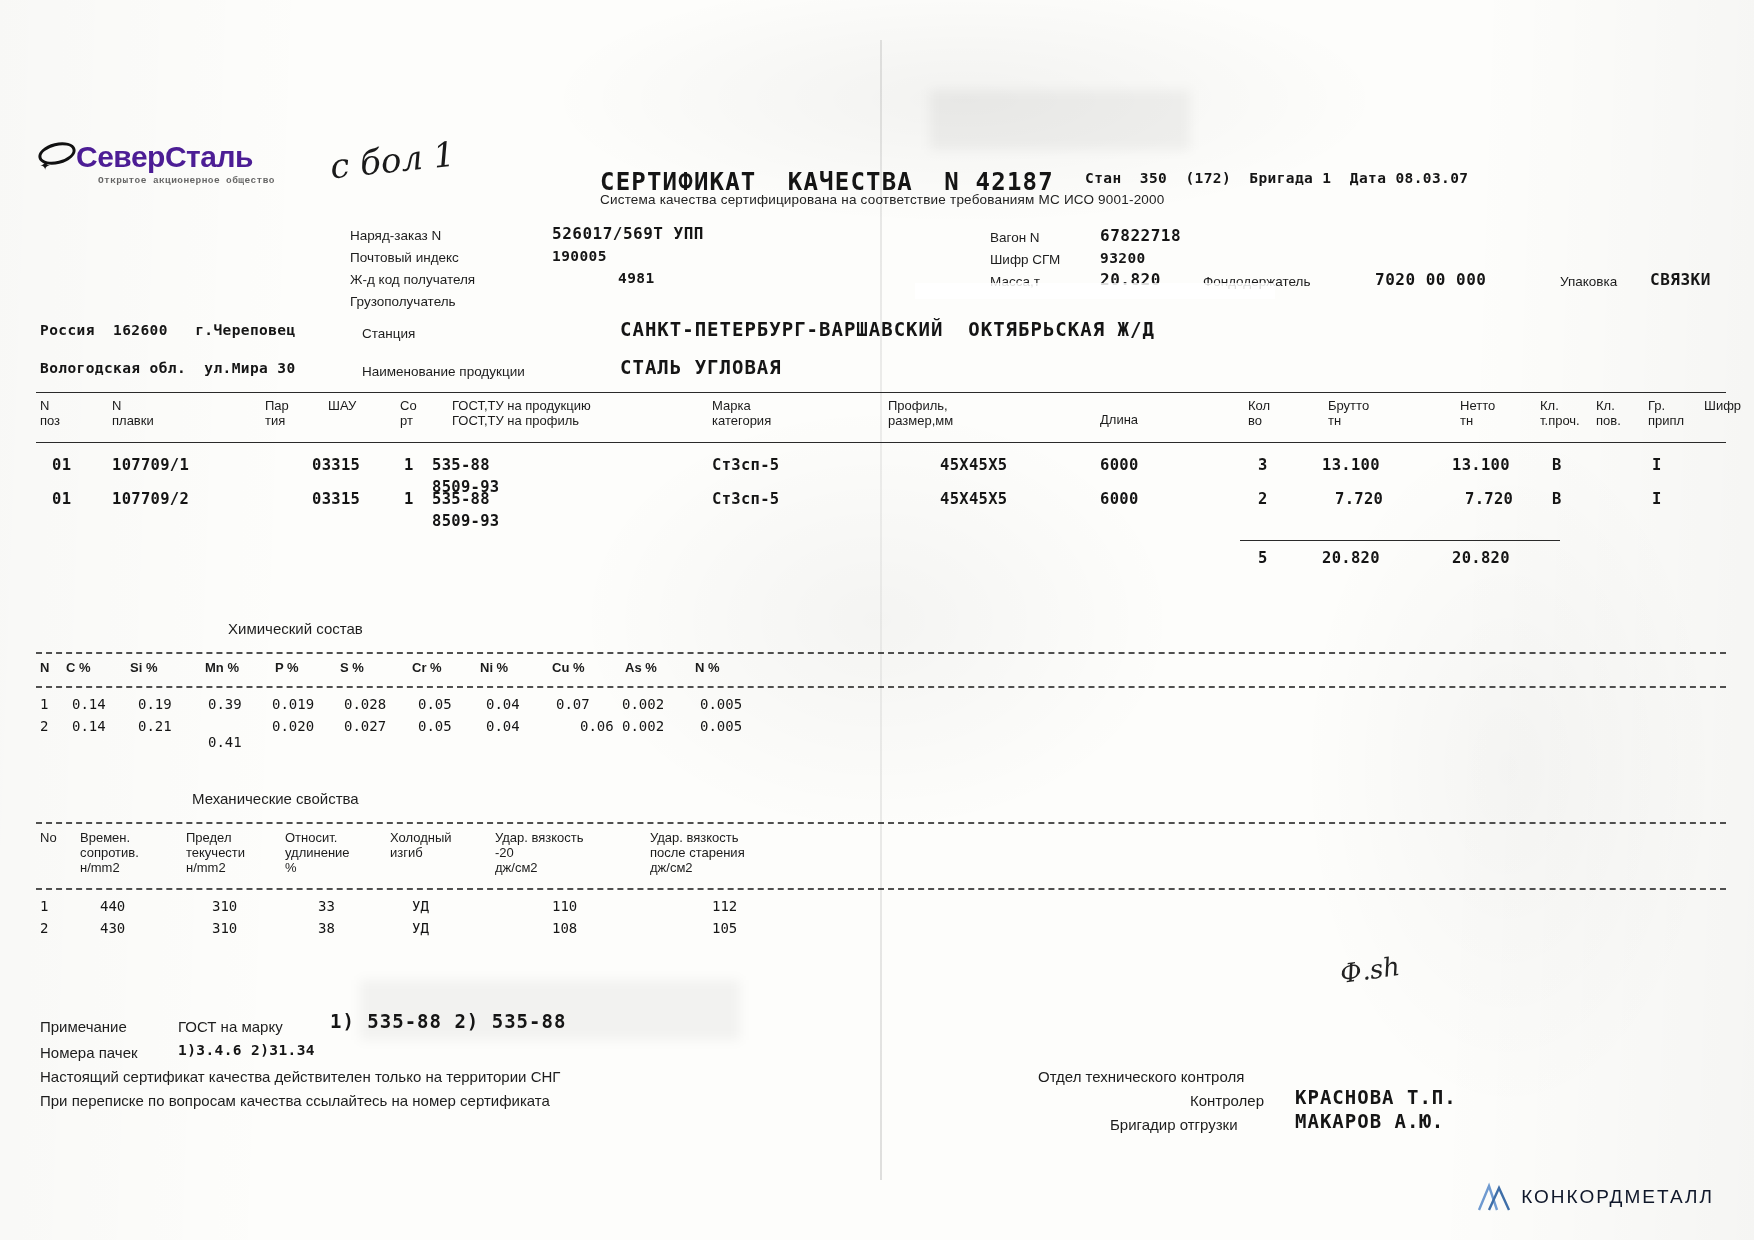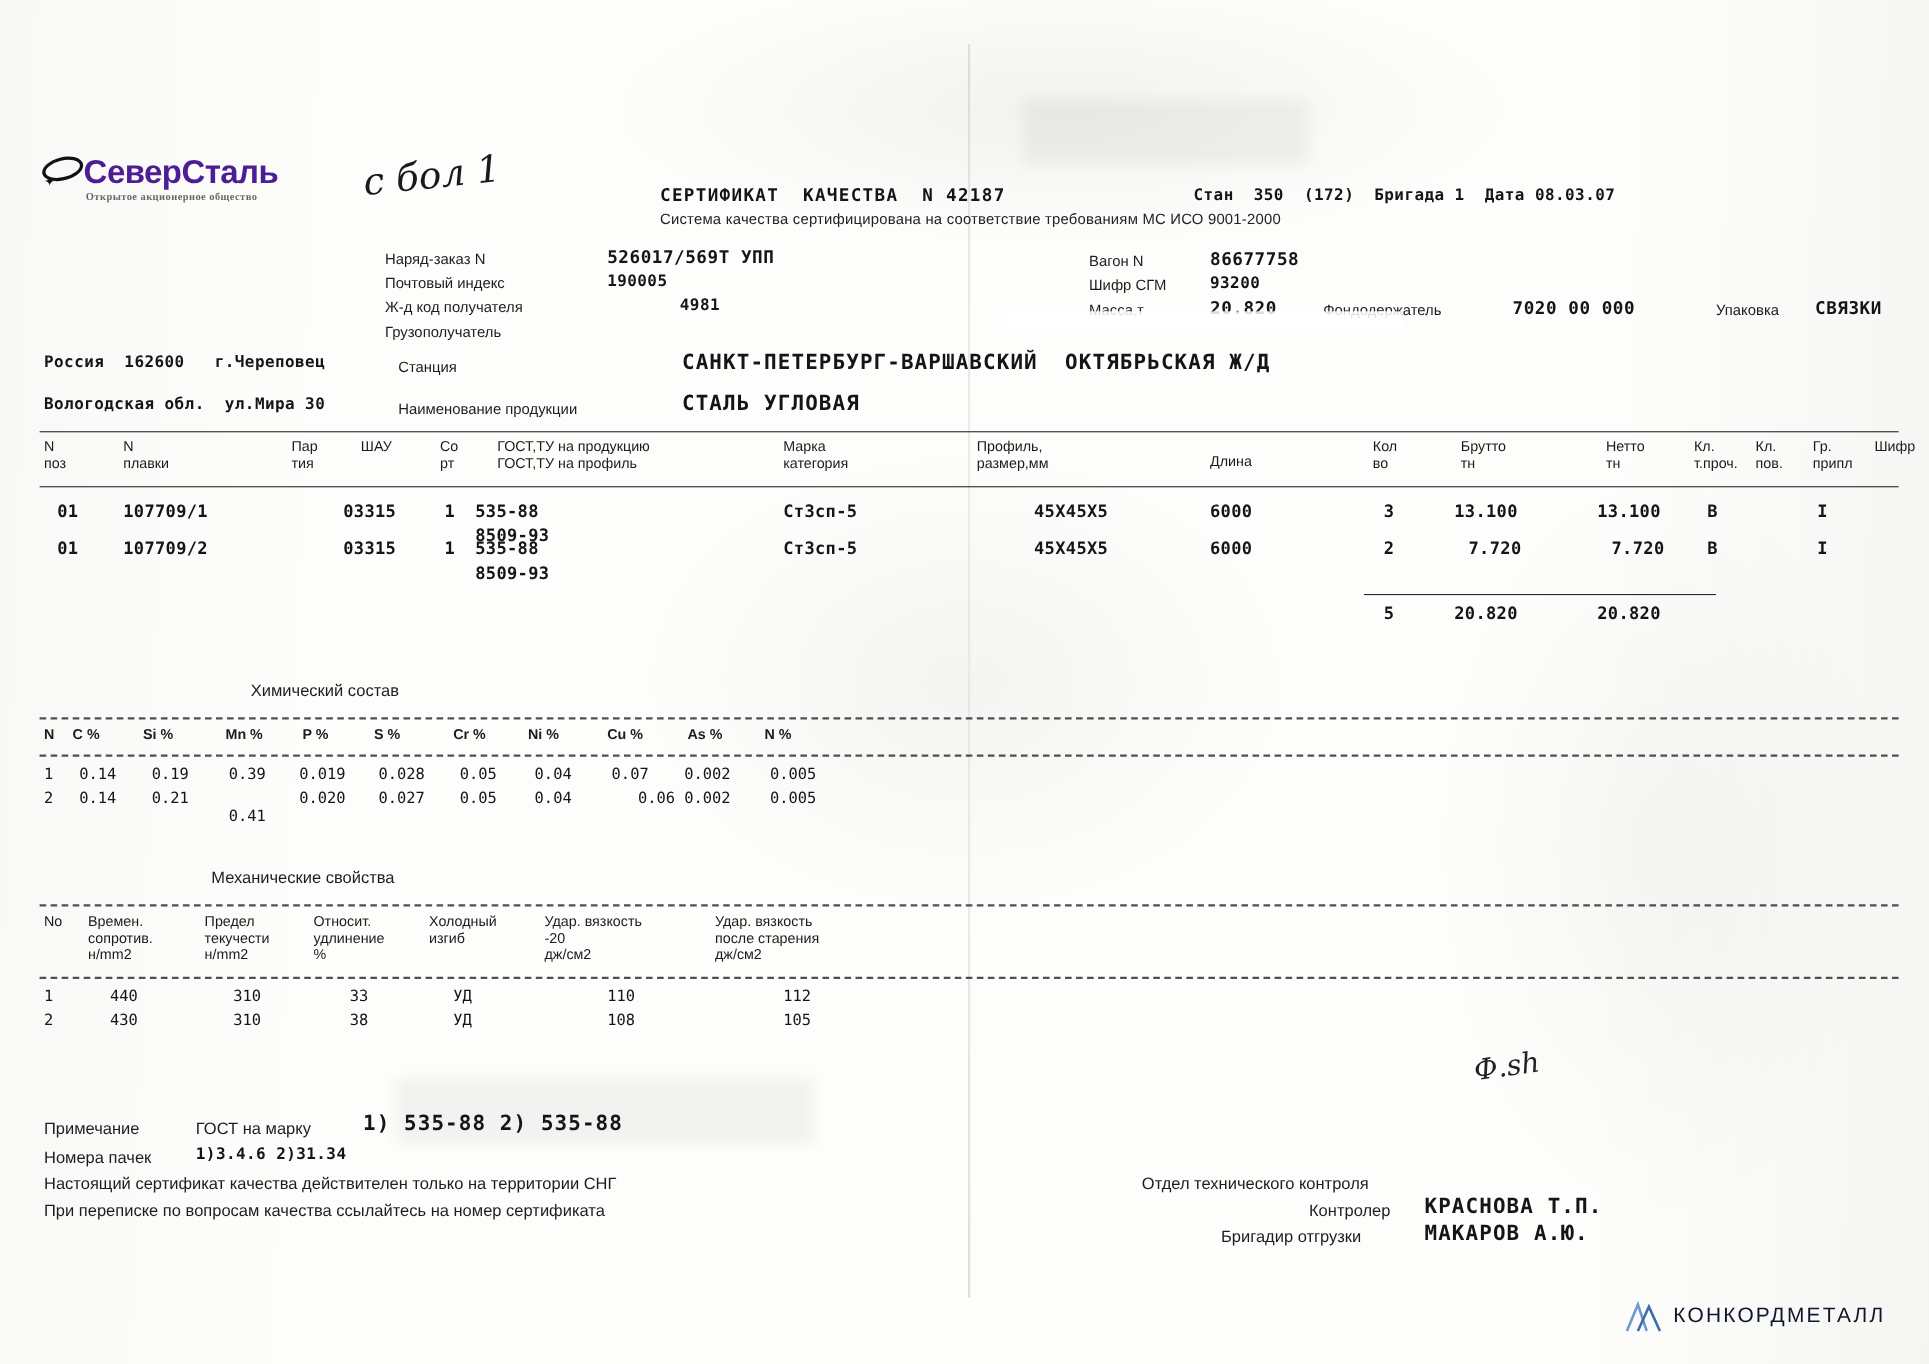"Открытое акционерное общество" .logo-sub { font-family: Liberation Serif, serif -> Liberation Mono, monospace; margin-left: 40px -> 60px }
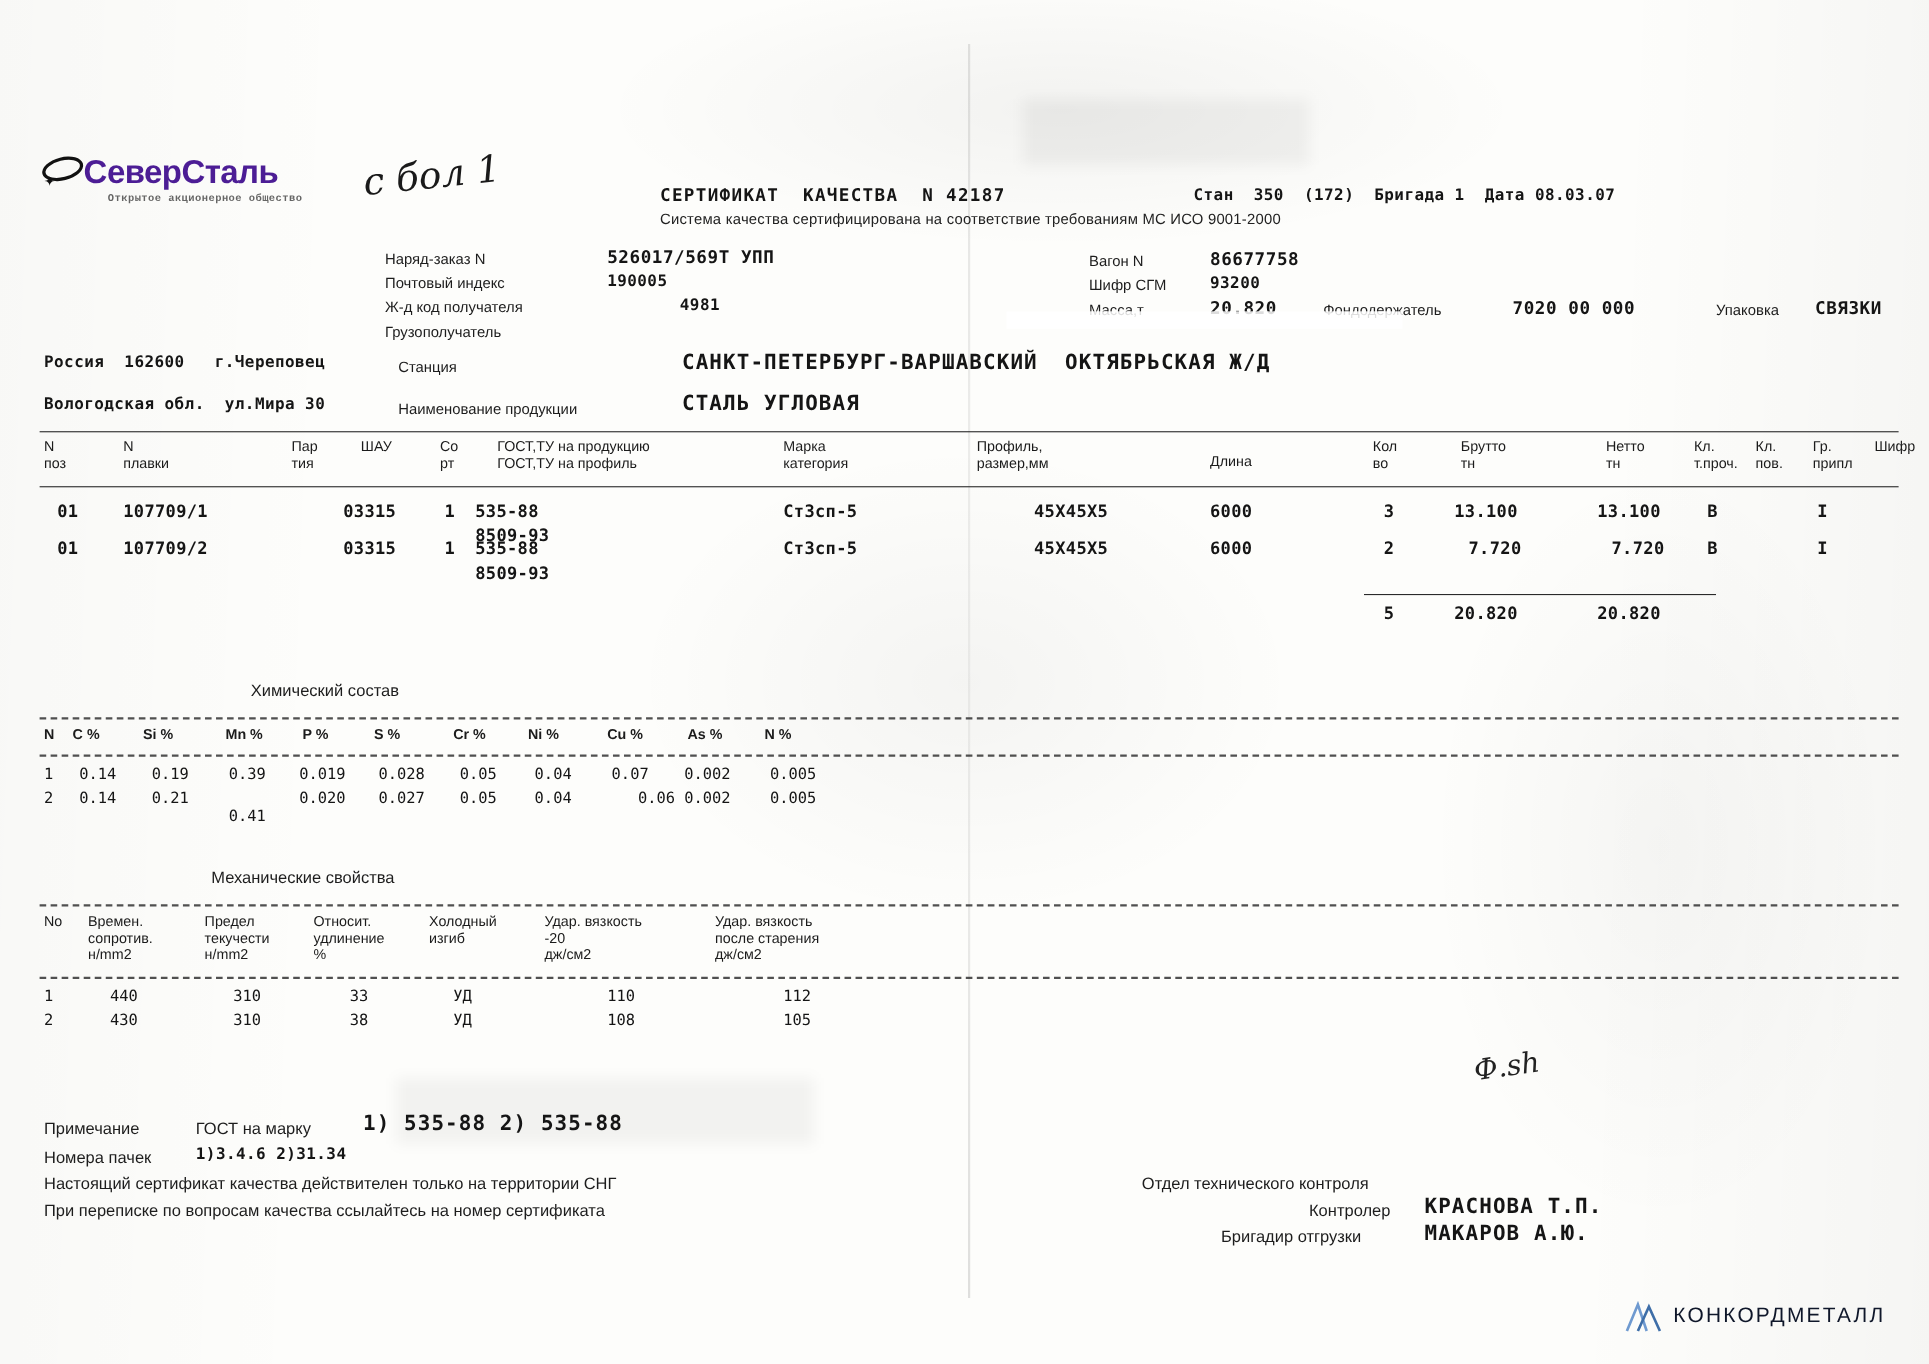"СЕРТИФИКАТ КАЧЕСТВА N 42187" .h-title { font-size: 16px -> 24px }
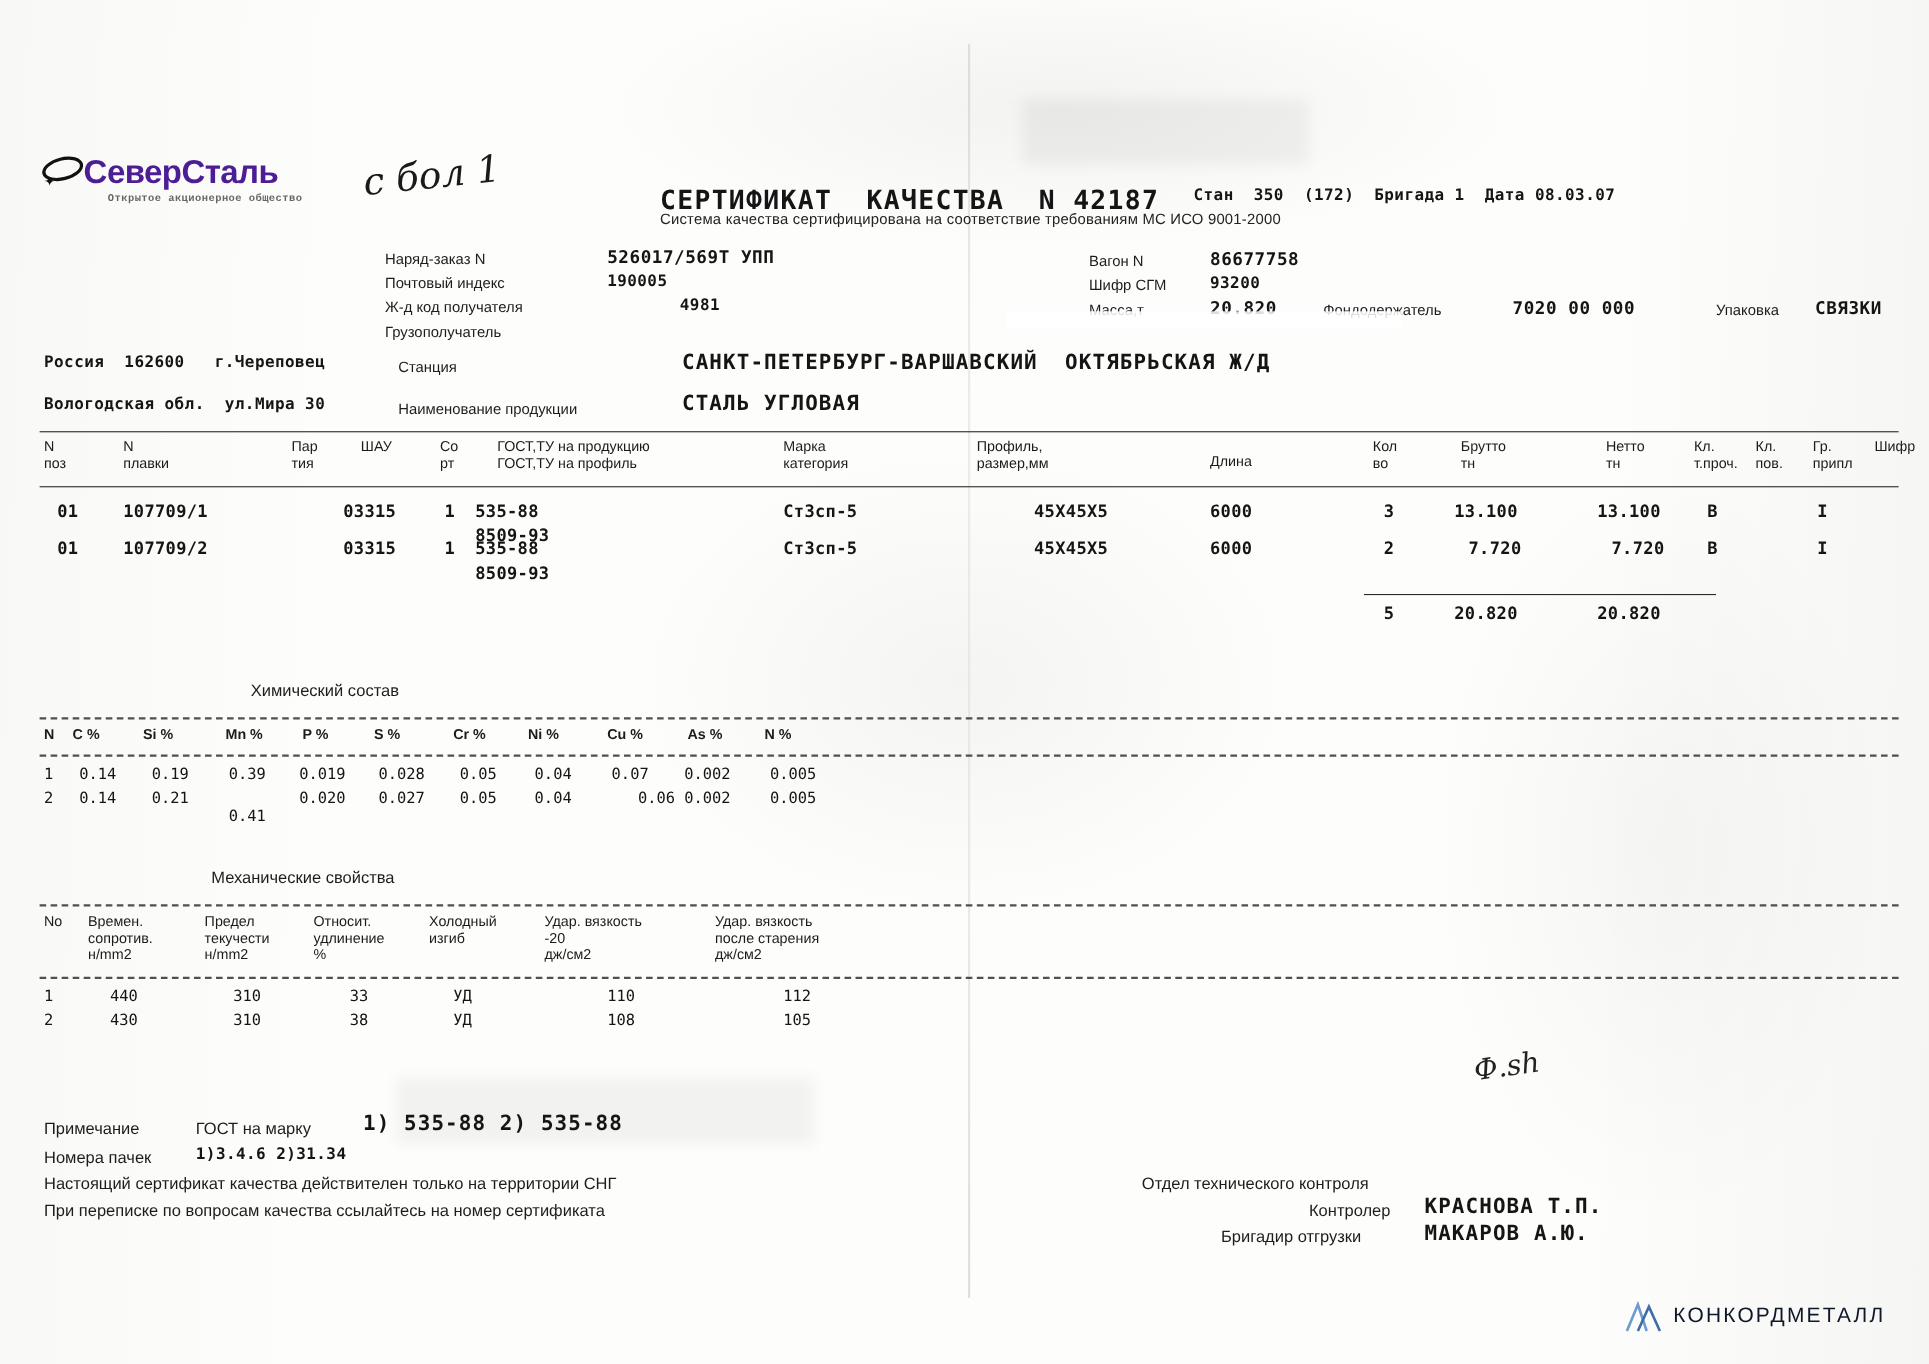"86677758" div.abs { text: 86677758 -> 67822718 }
